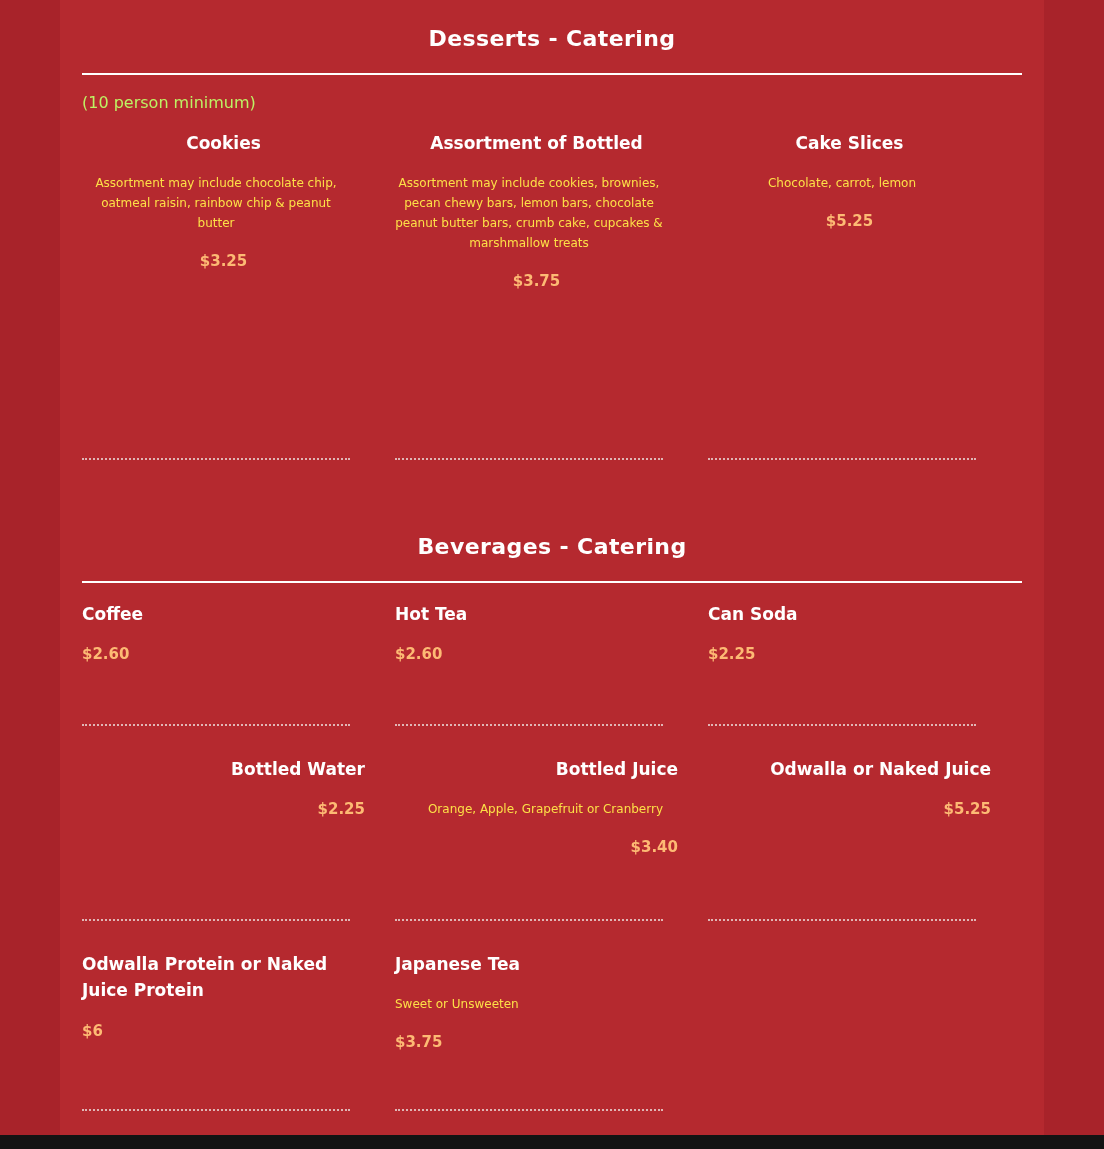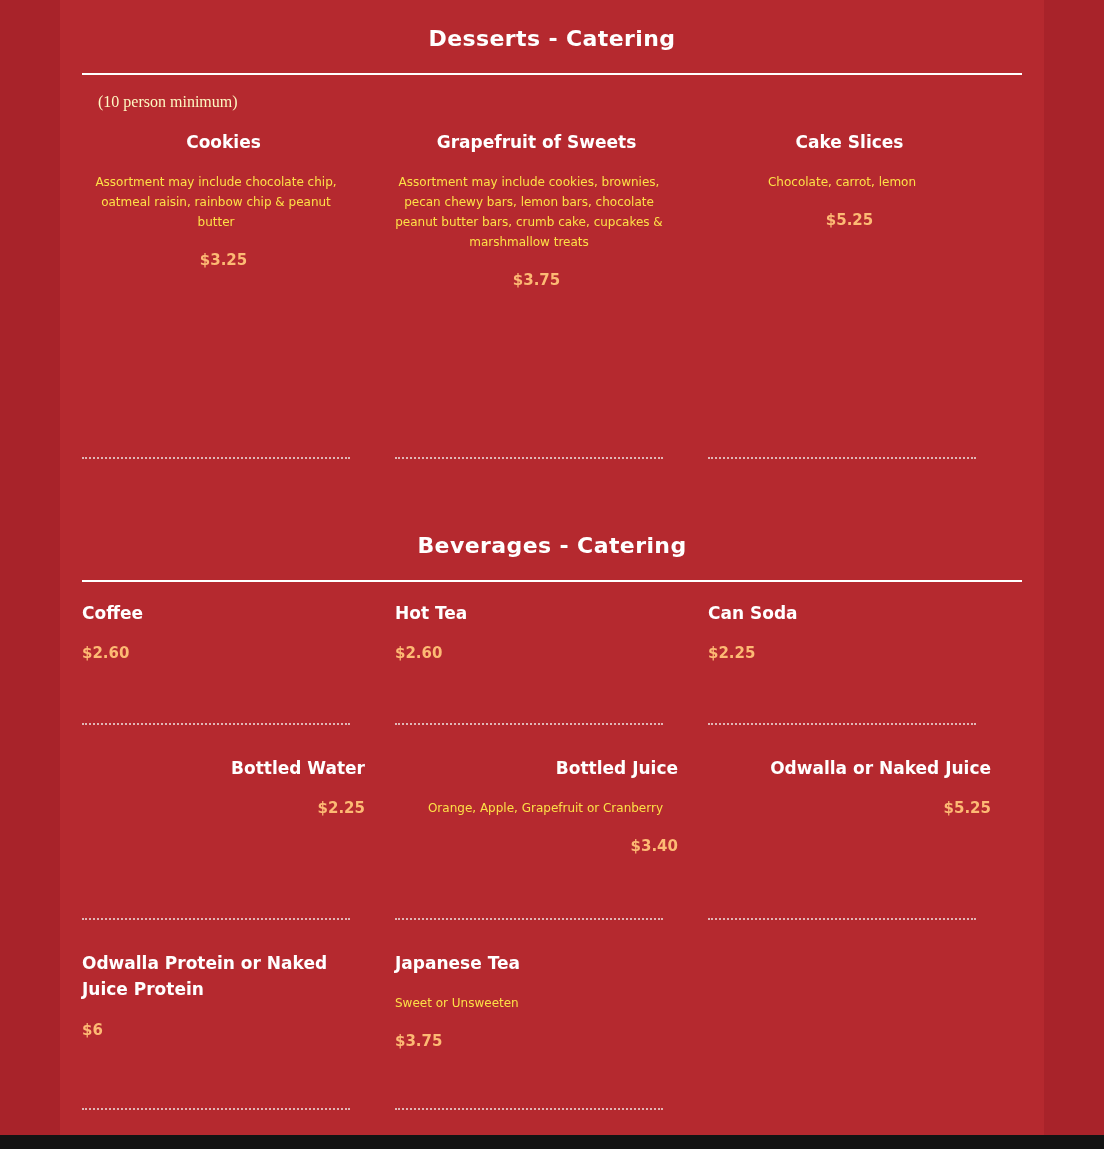"(10 person minimum)" .note { color: #fef9c3 -> #bef264; font-family: Liberation Serif, serif -> none; margin: 8px 0 18px 16px -> 8px 0 18px 0 }
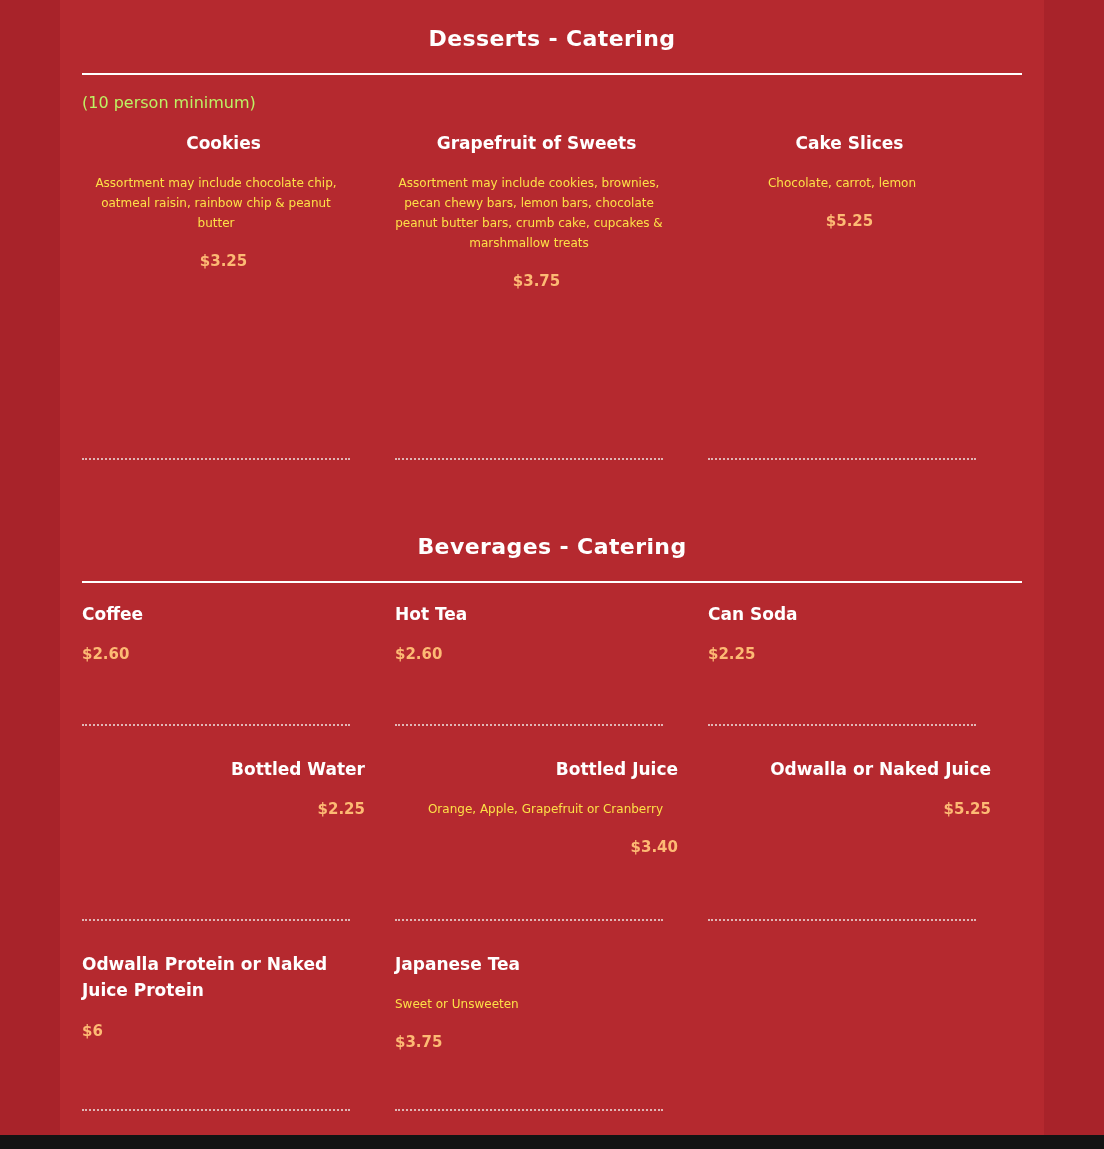"Grapefruit of Sweets" div.item-name { text: Grapefruit of Sweets -> Assortment of Bottled }
